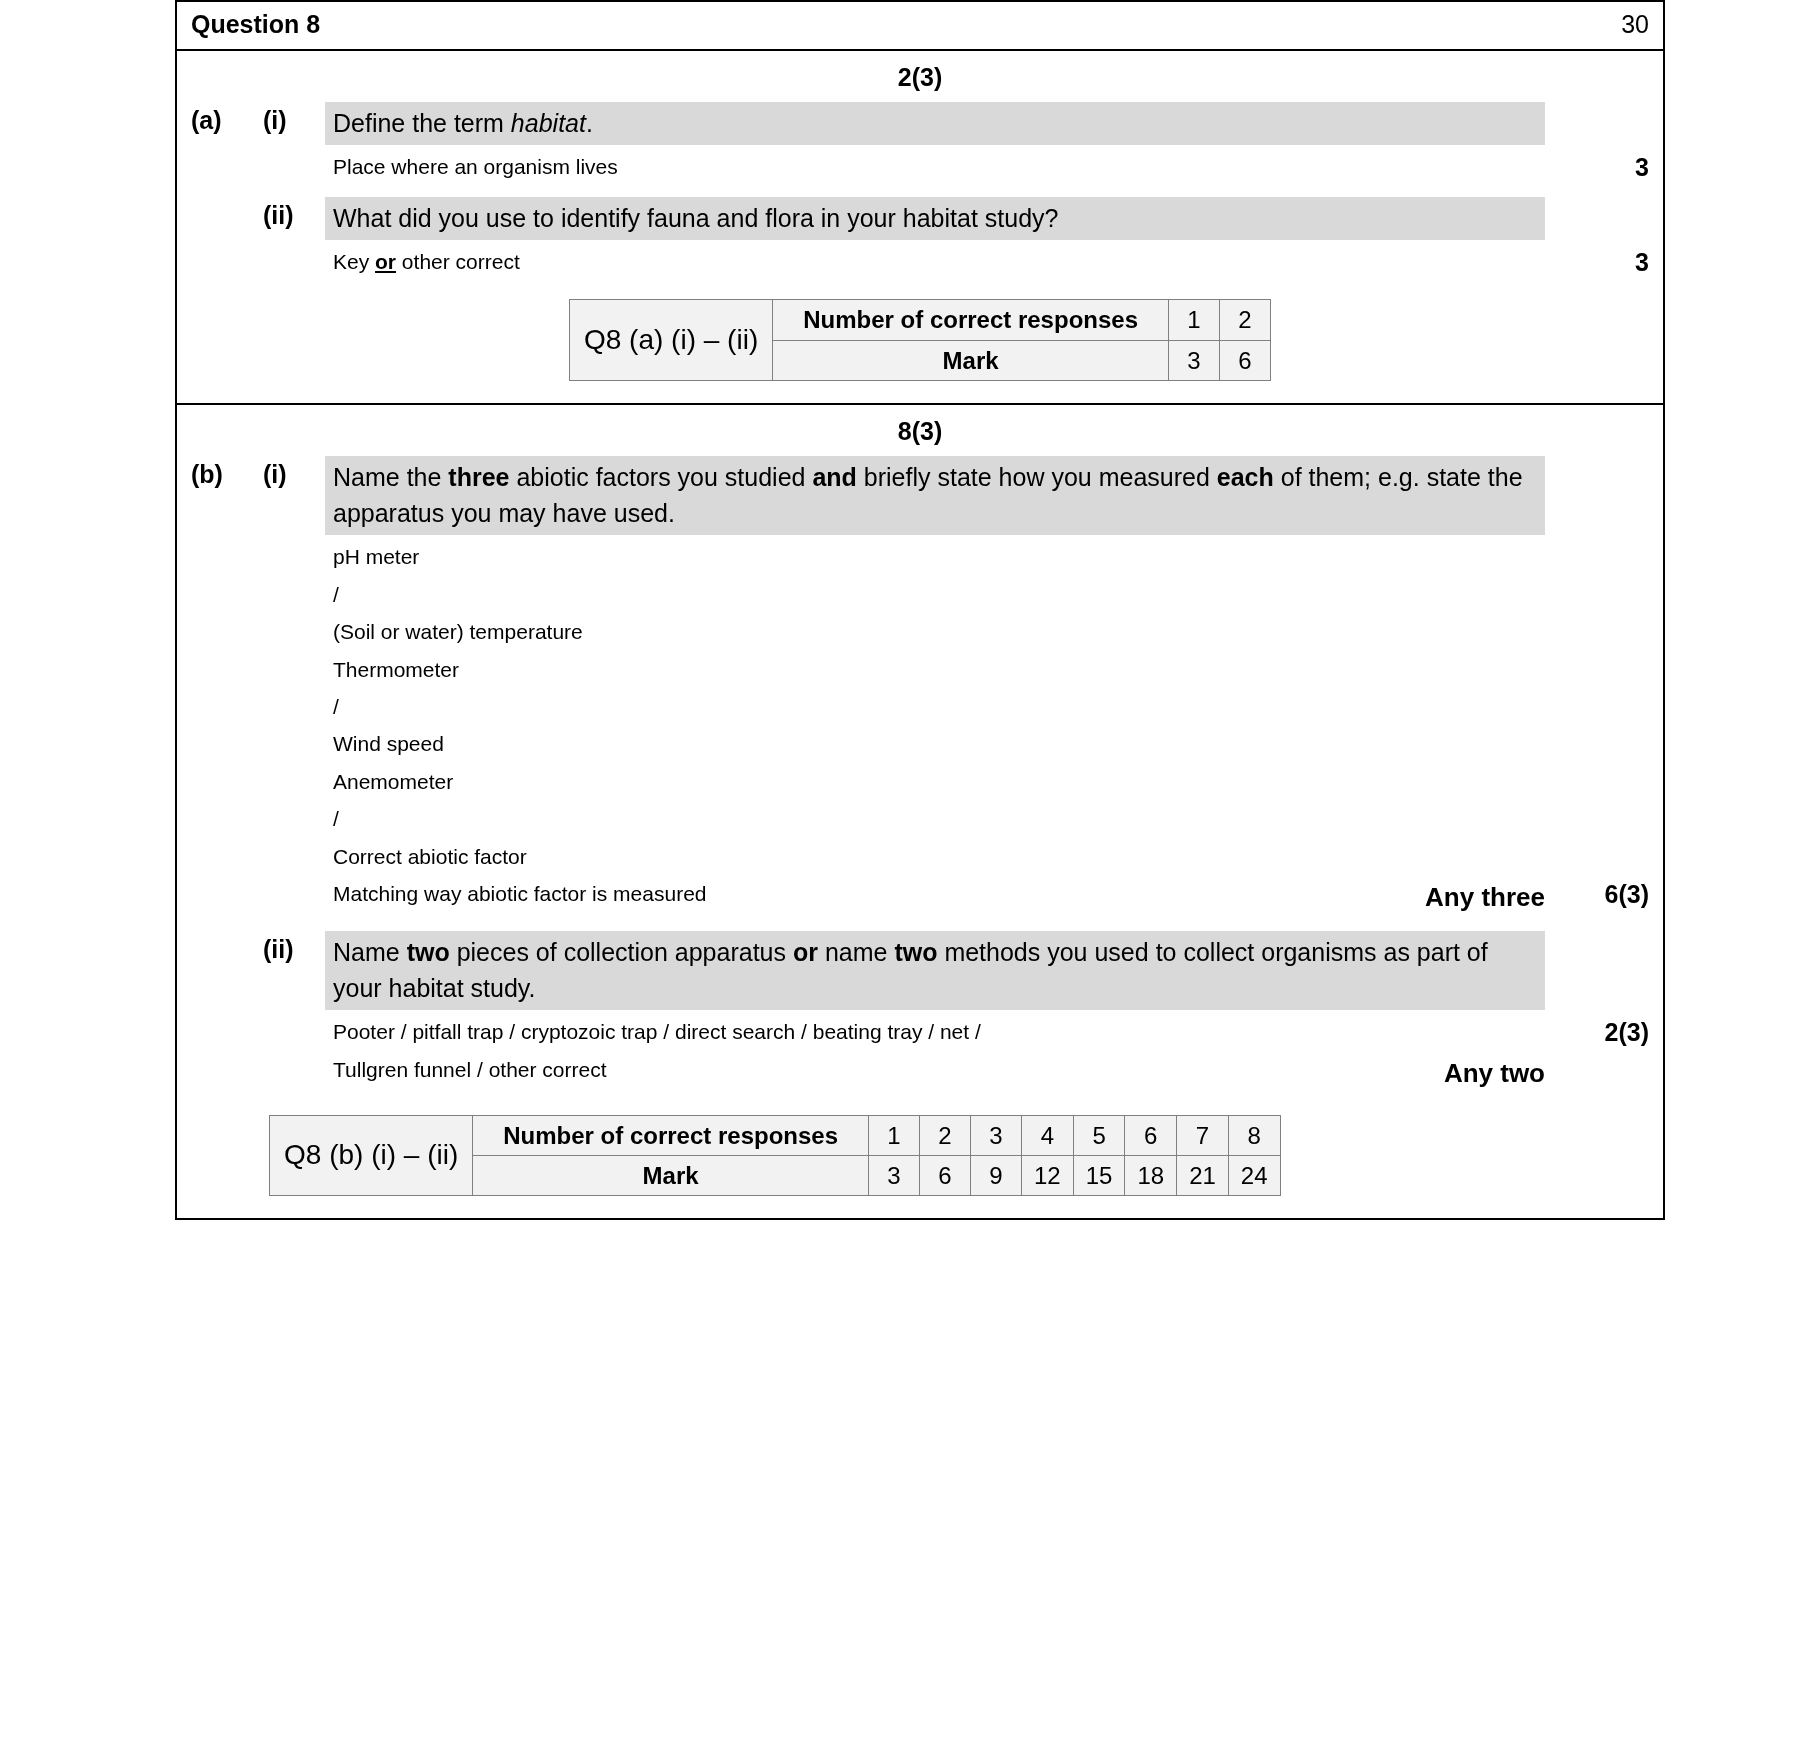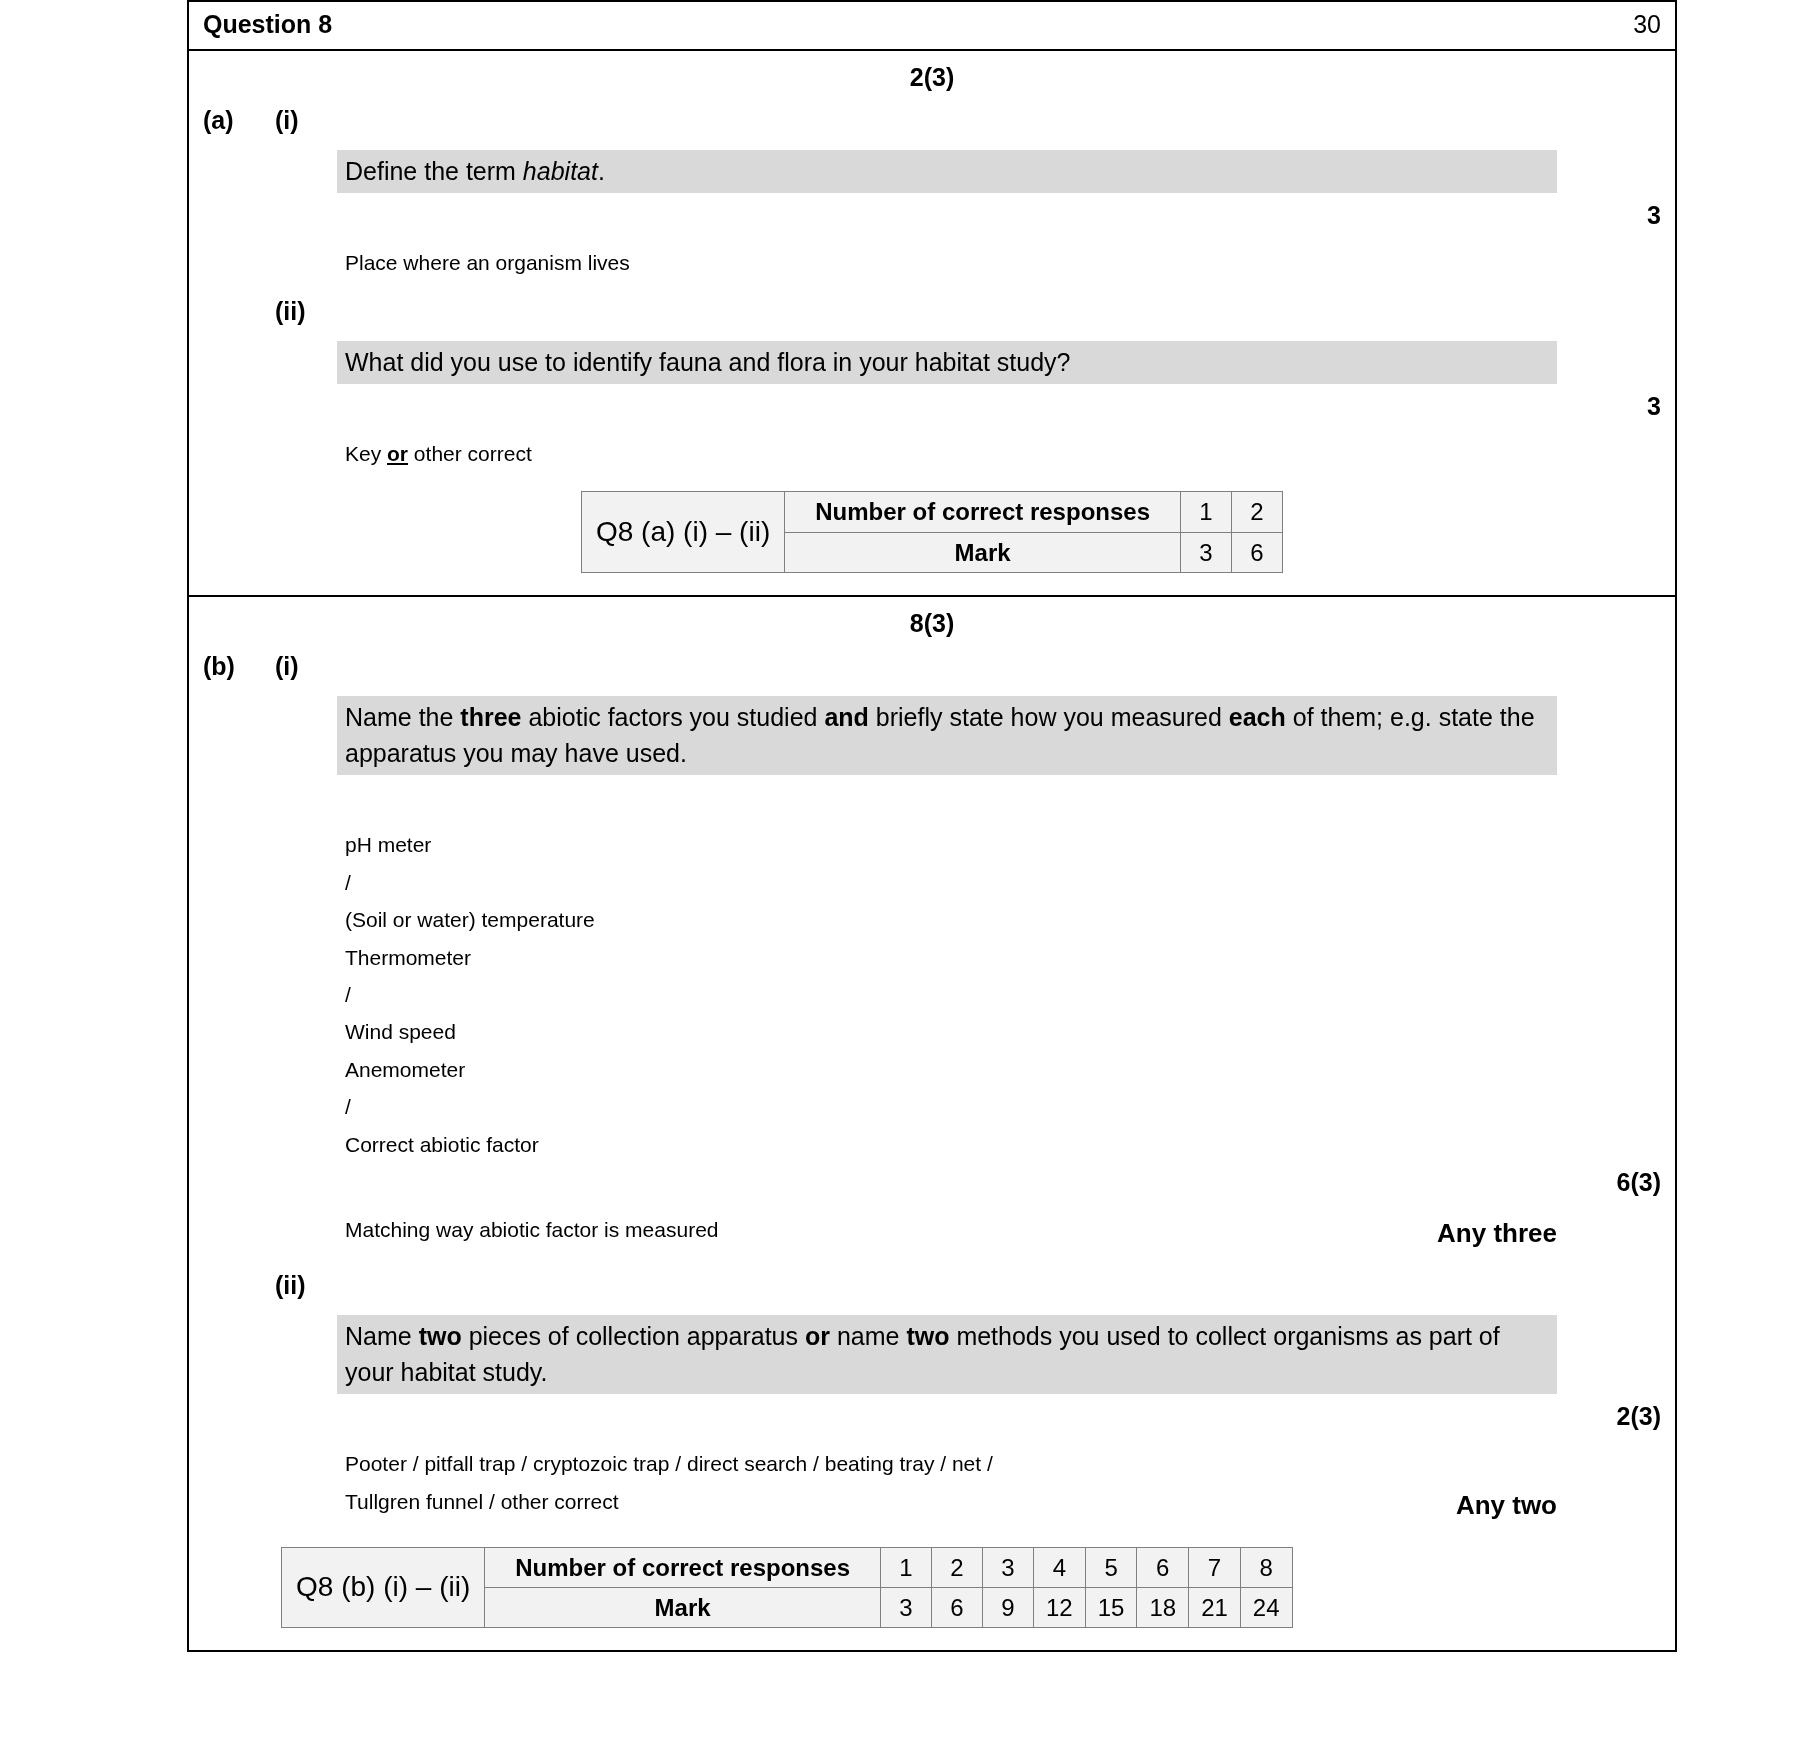"Question 8" .page { left: 187px -> 175px }
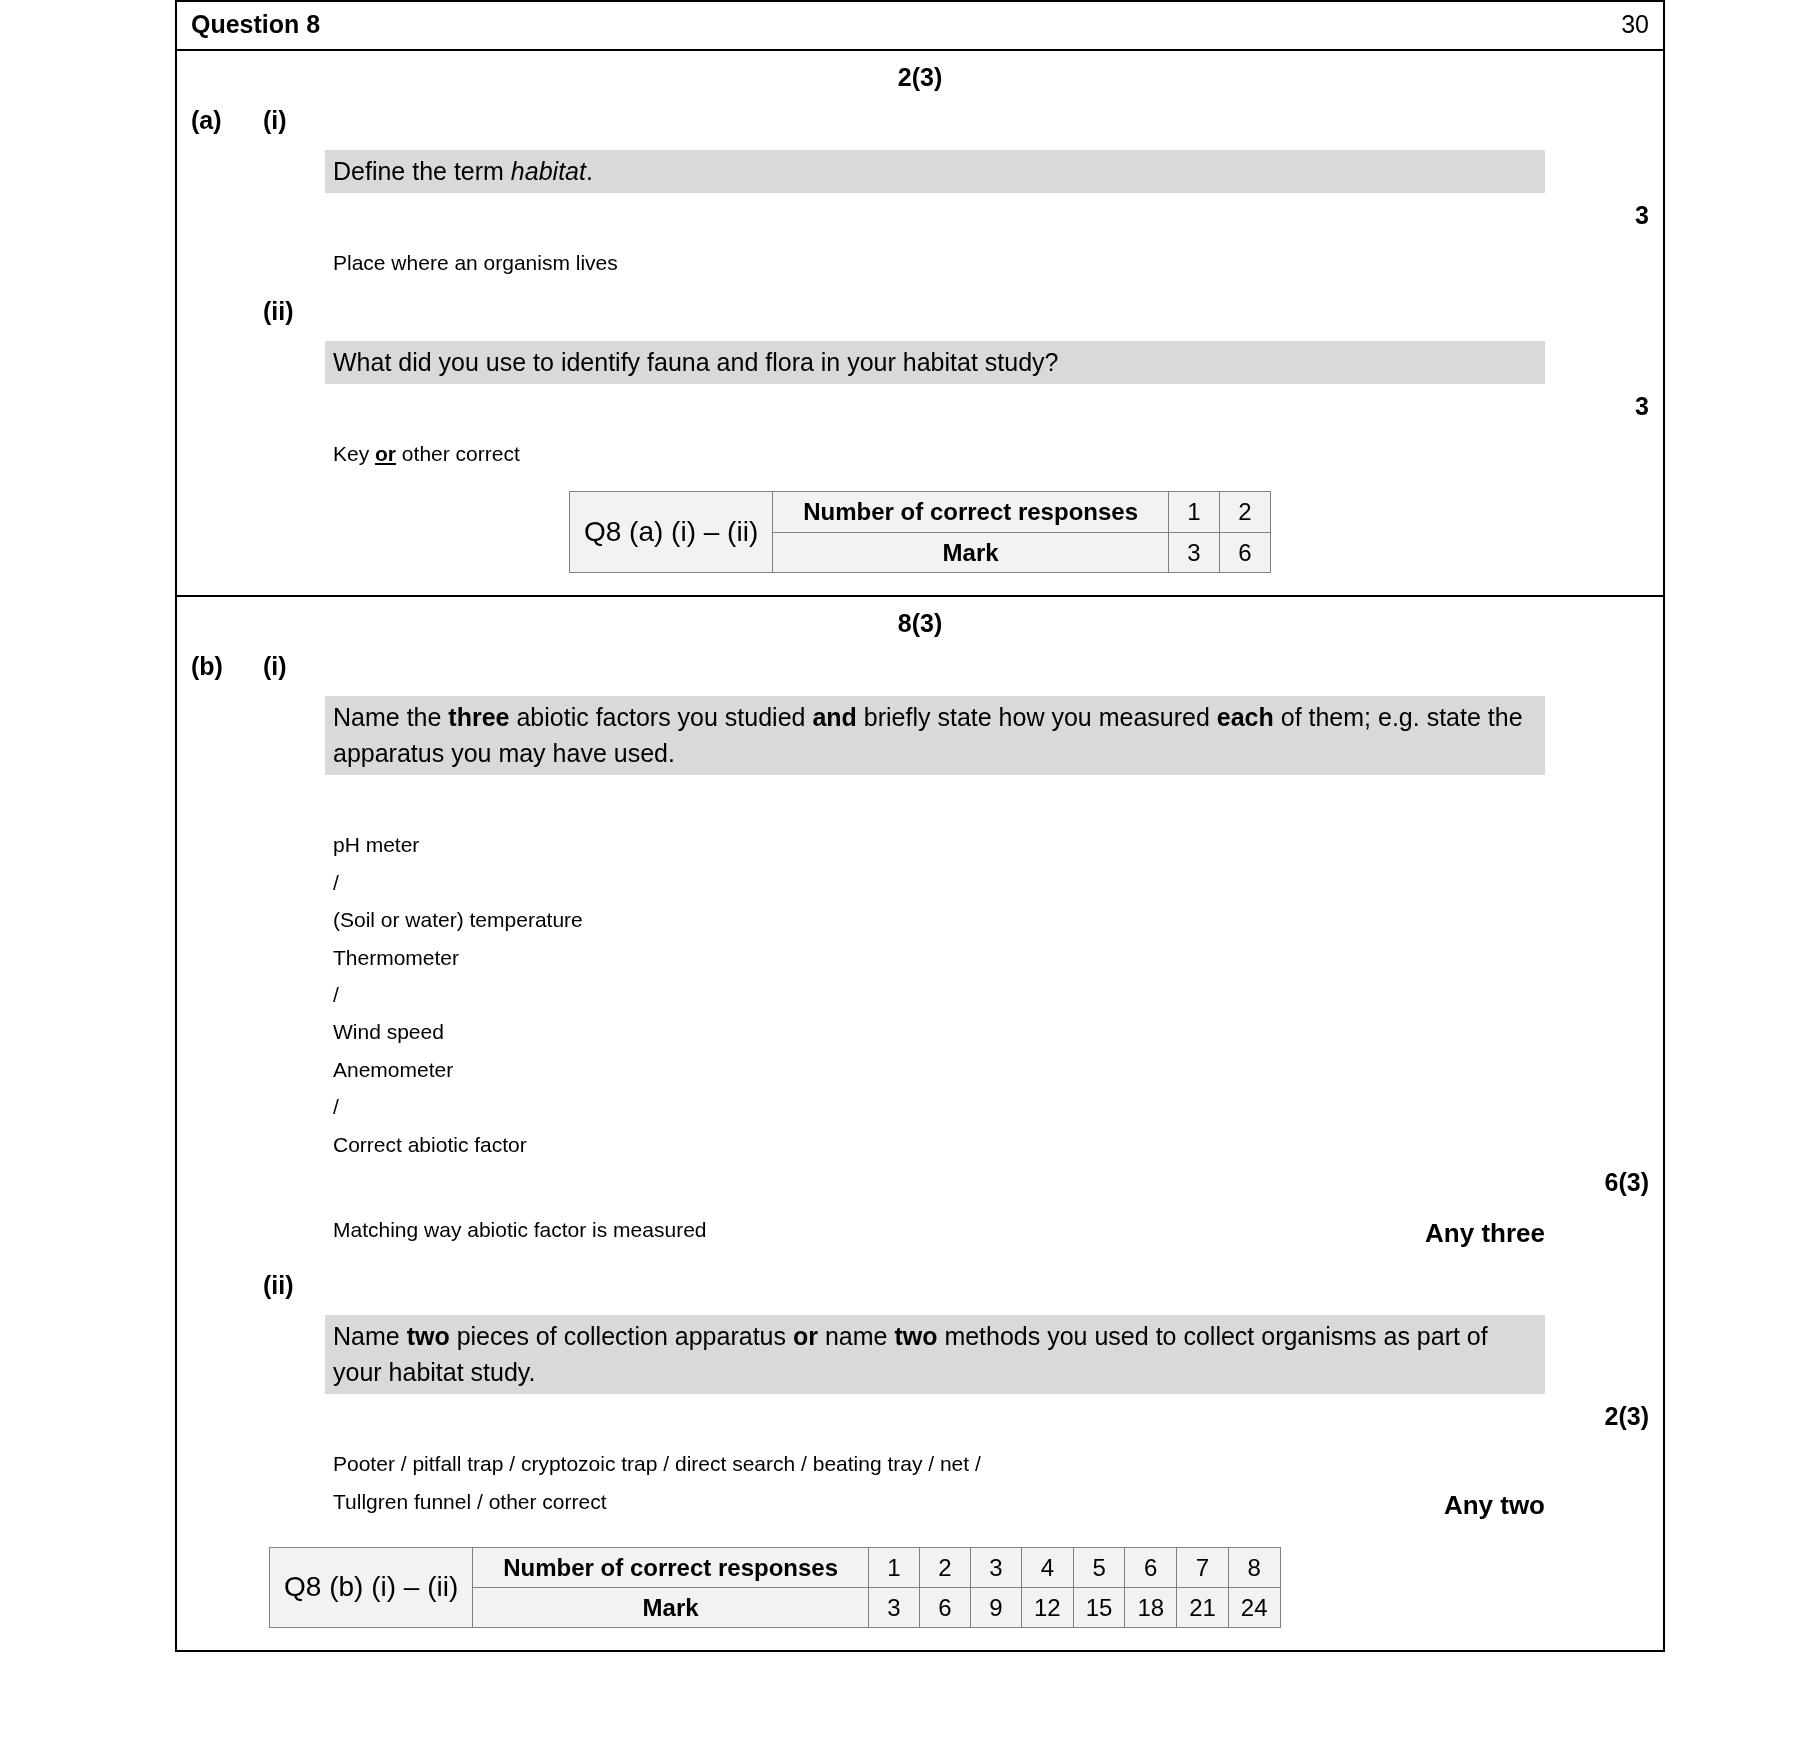"Define the term habitat." .col-main { margin-top: 48px -> none }
